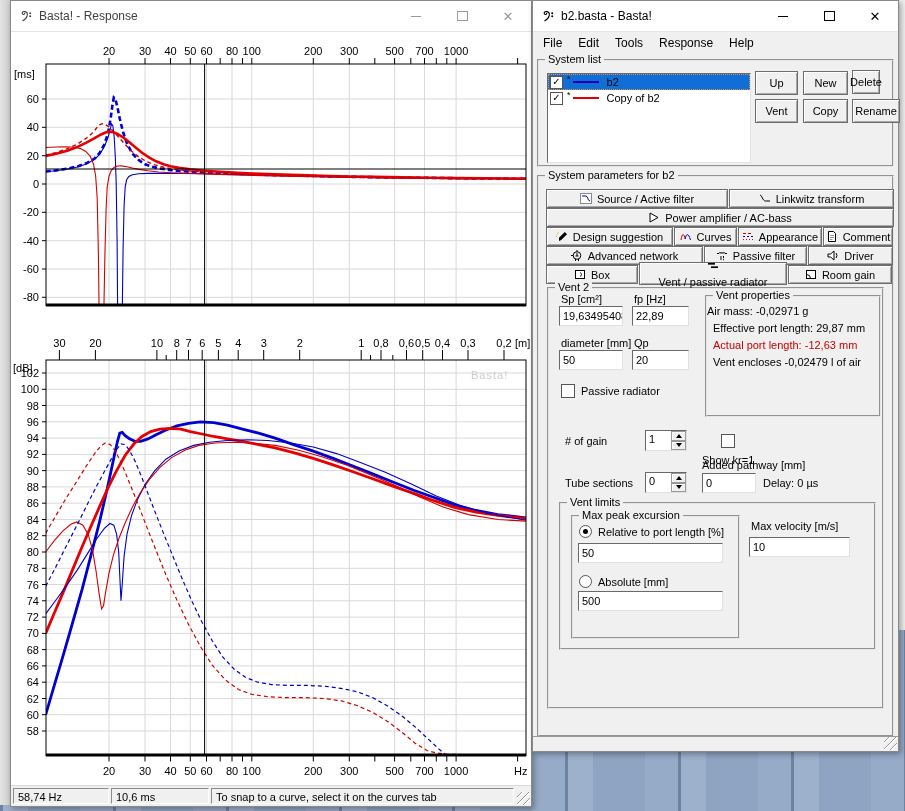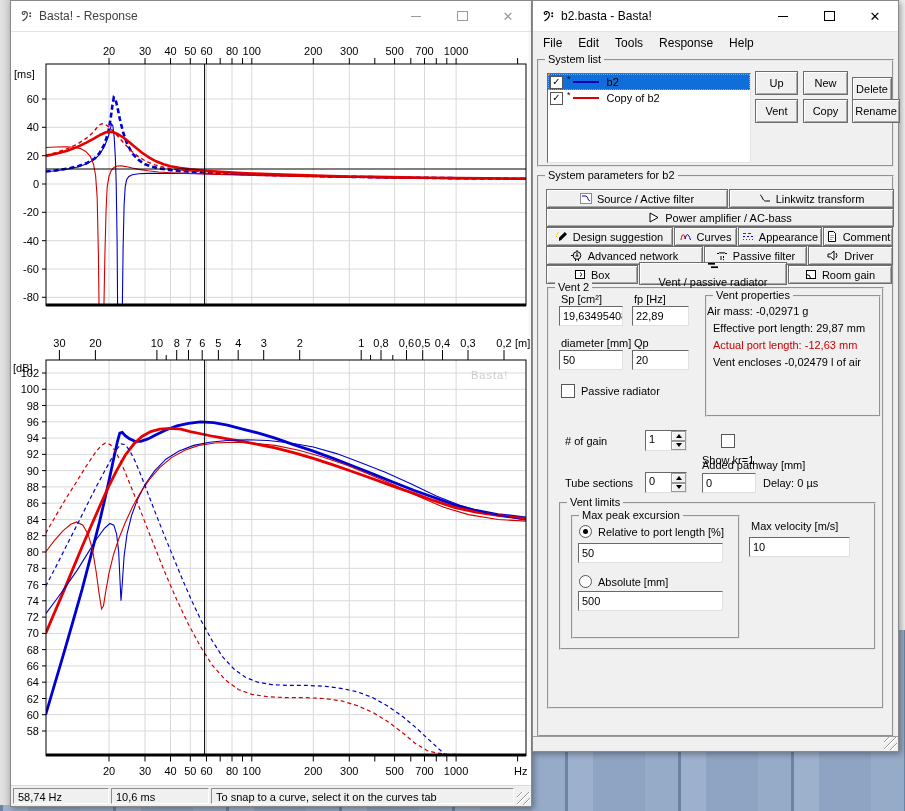"Delete" div.btn { top: 16px -> 9px; width: 40px -> 28px }
